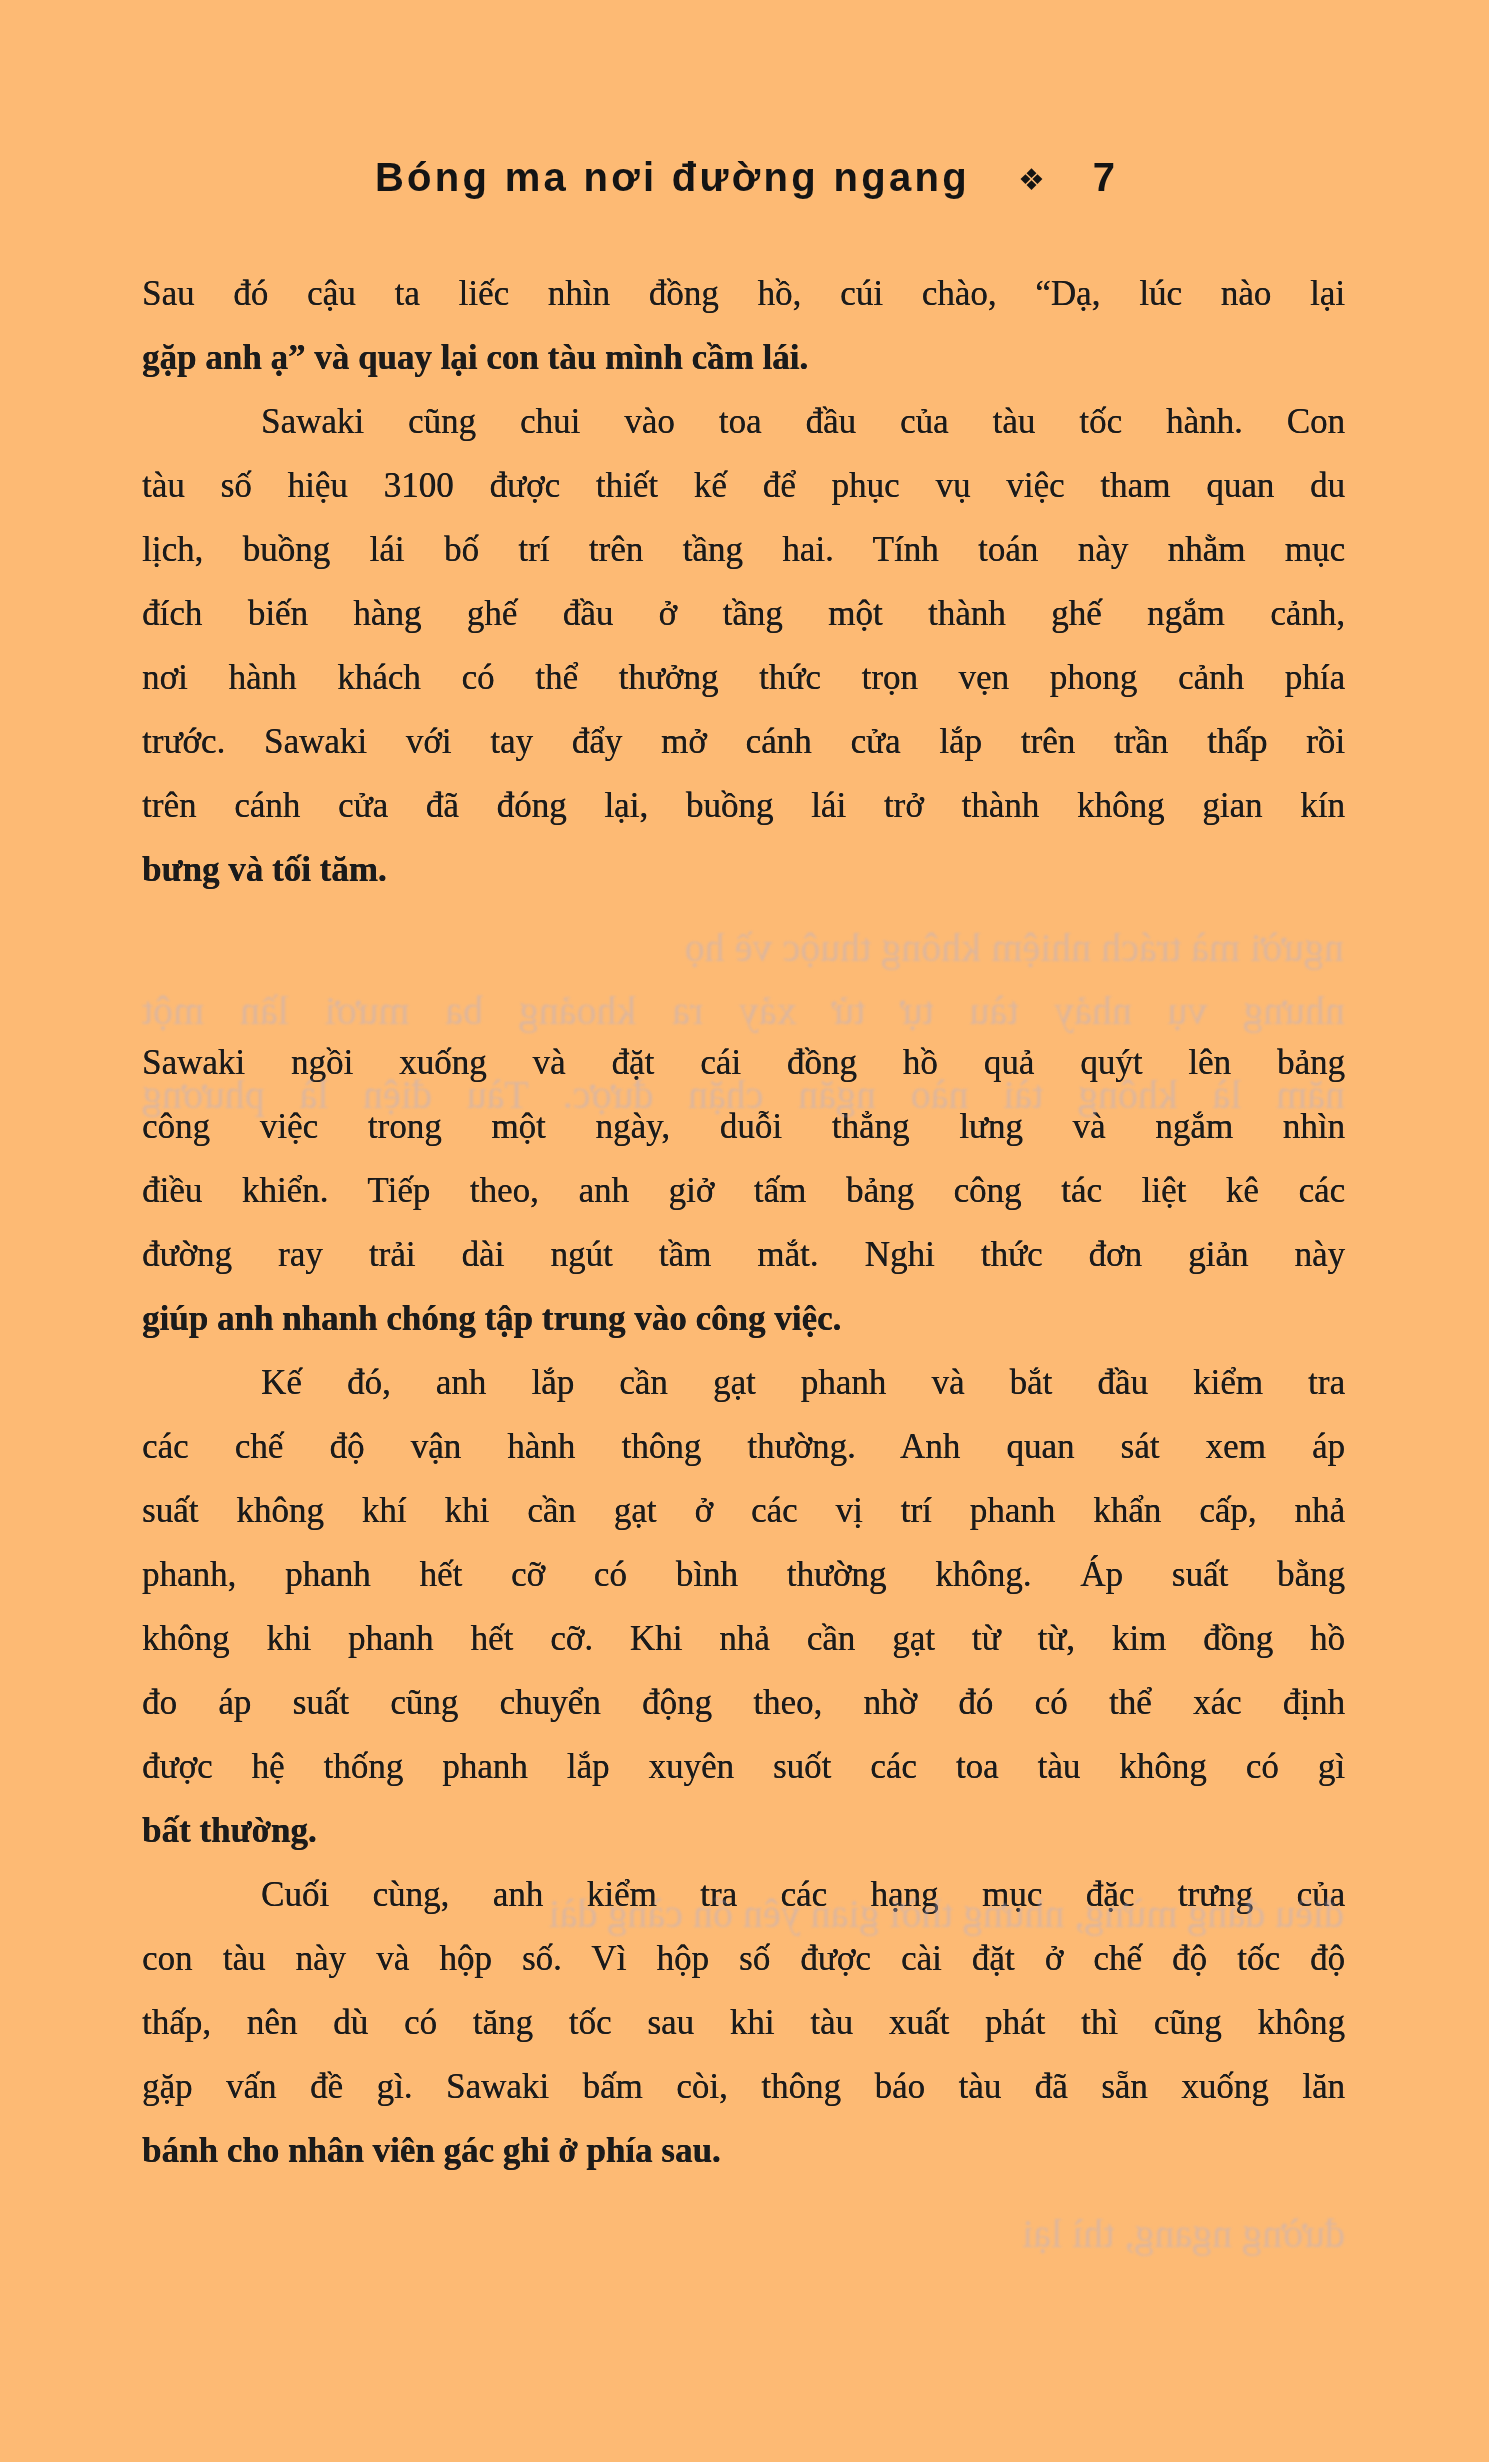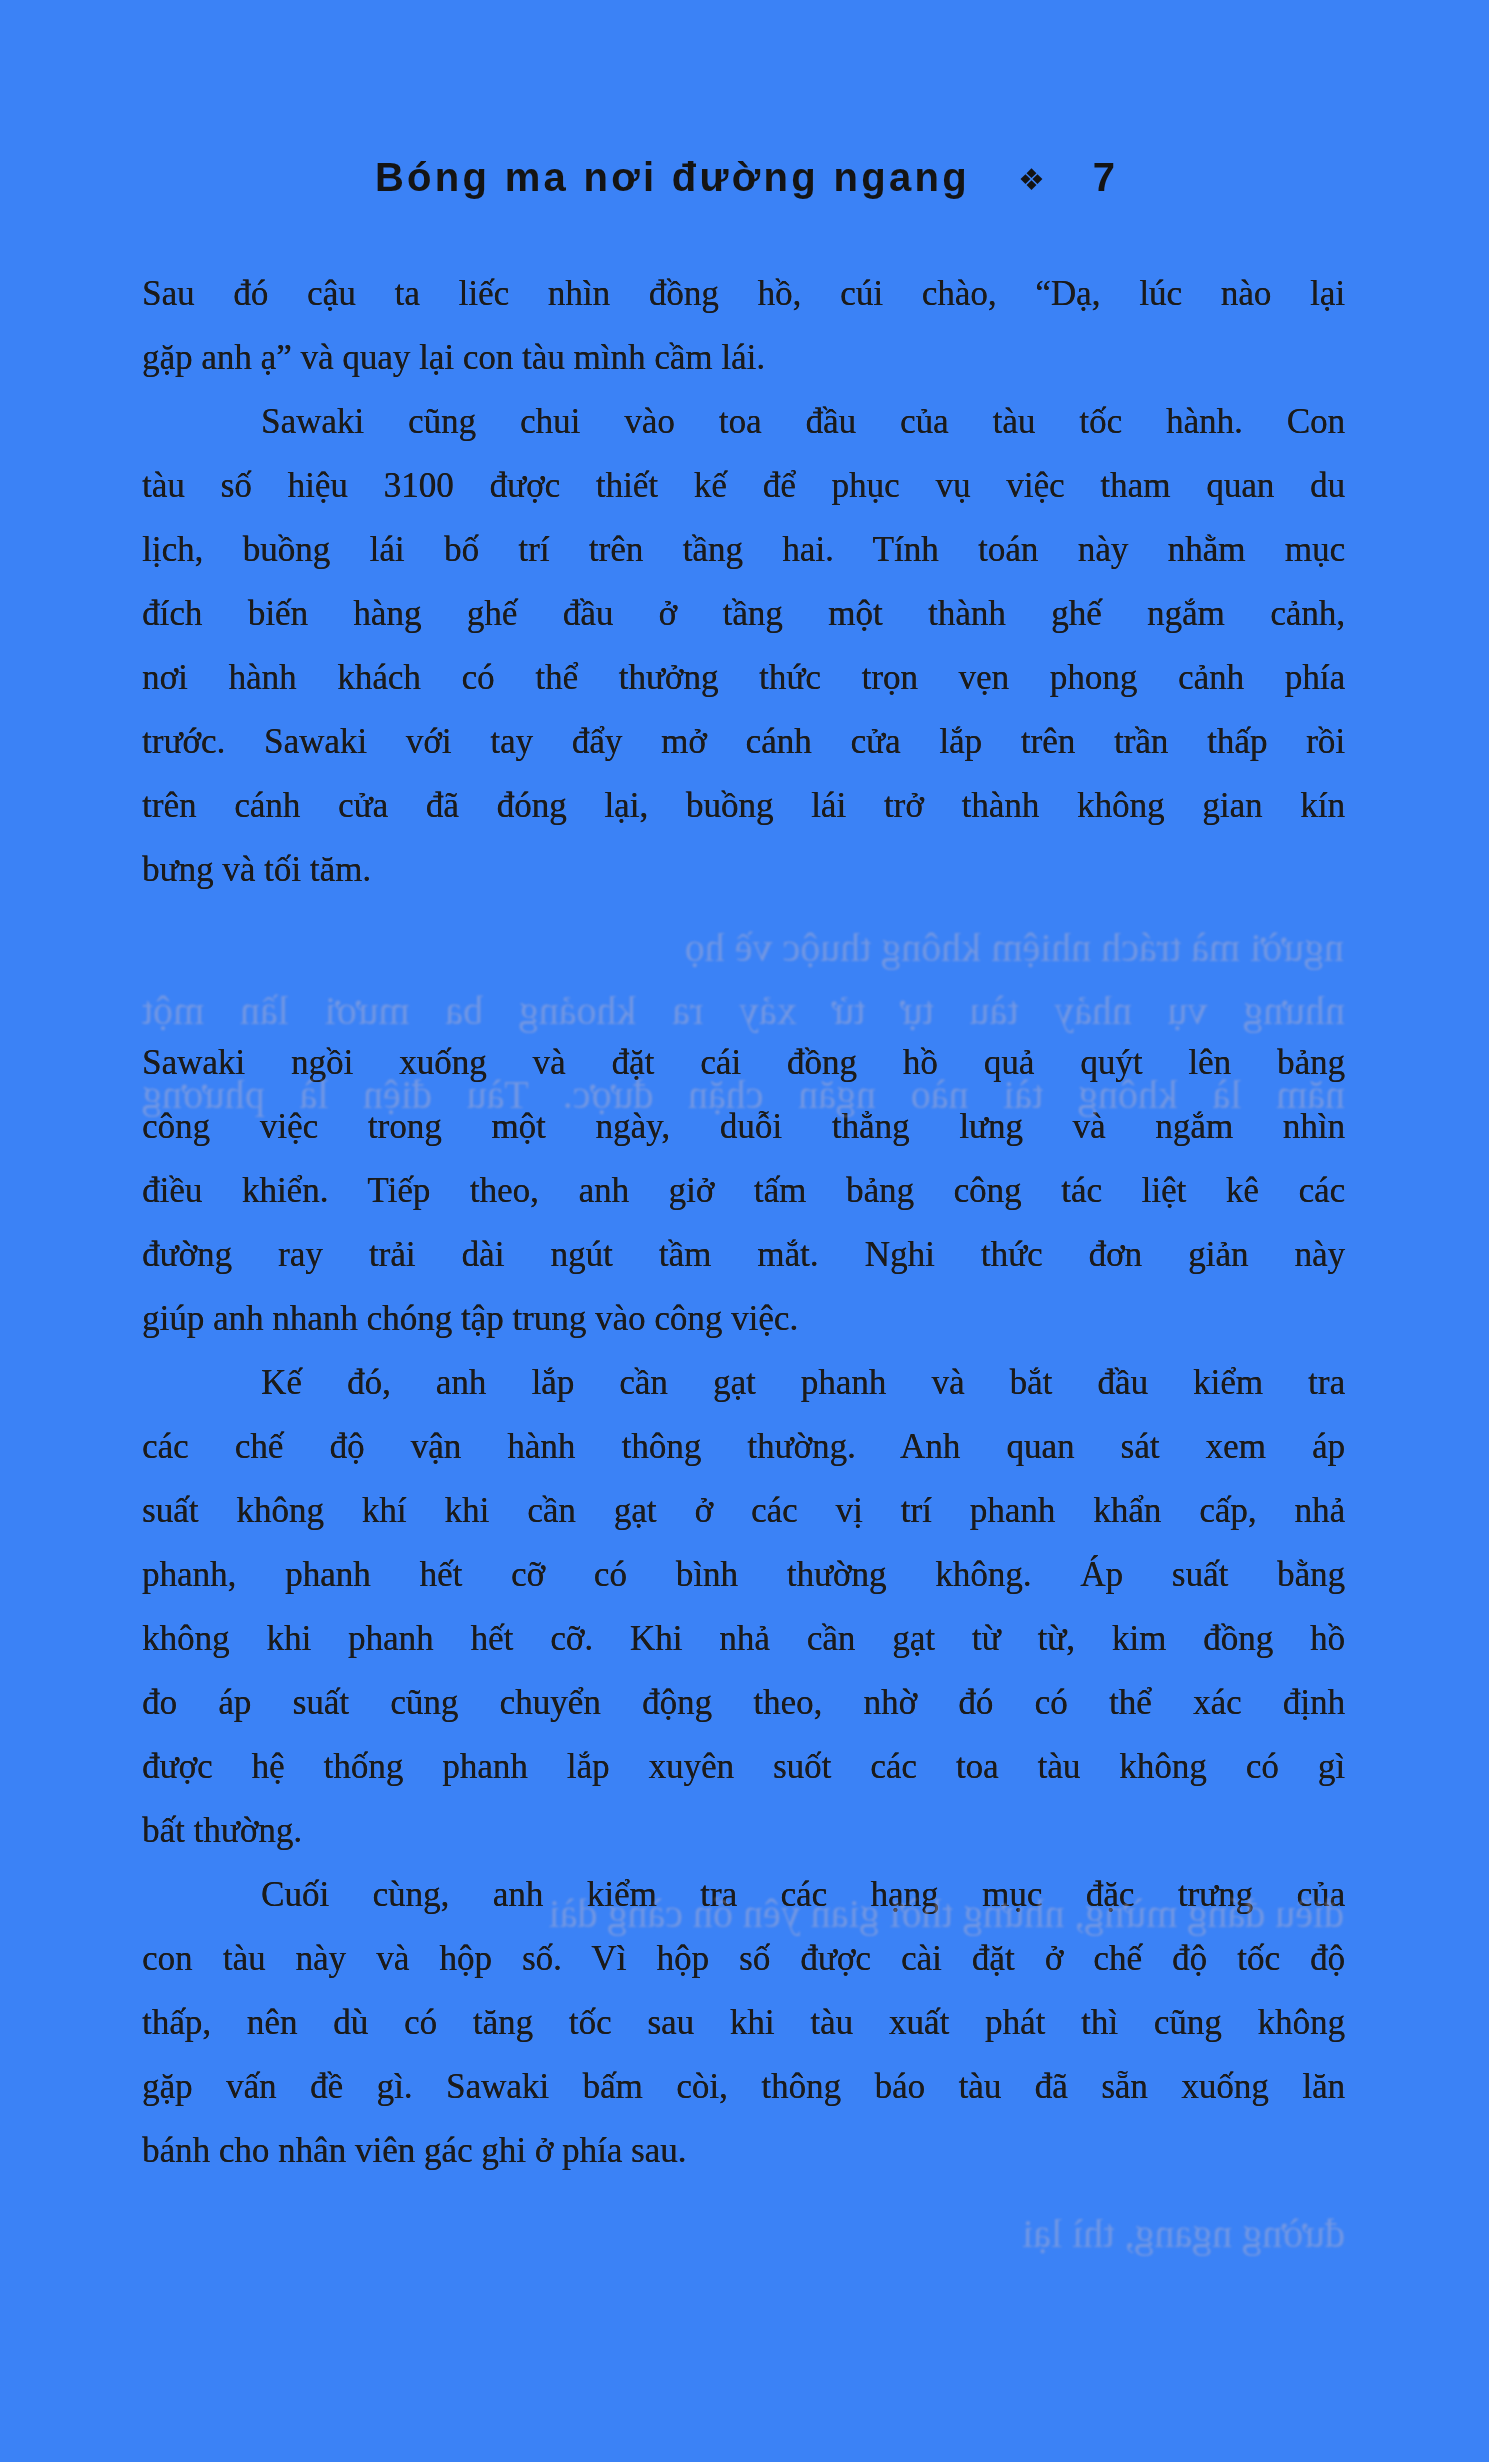"Bóng ma nơi đường ngang" .page { background: #3b82f6 -> #fdba74 }
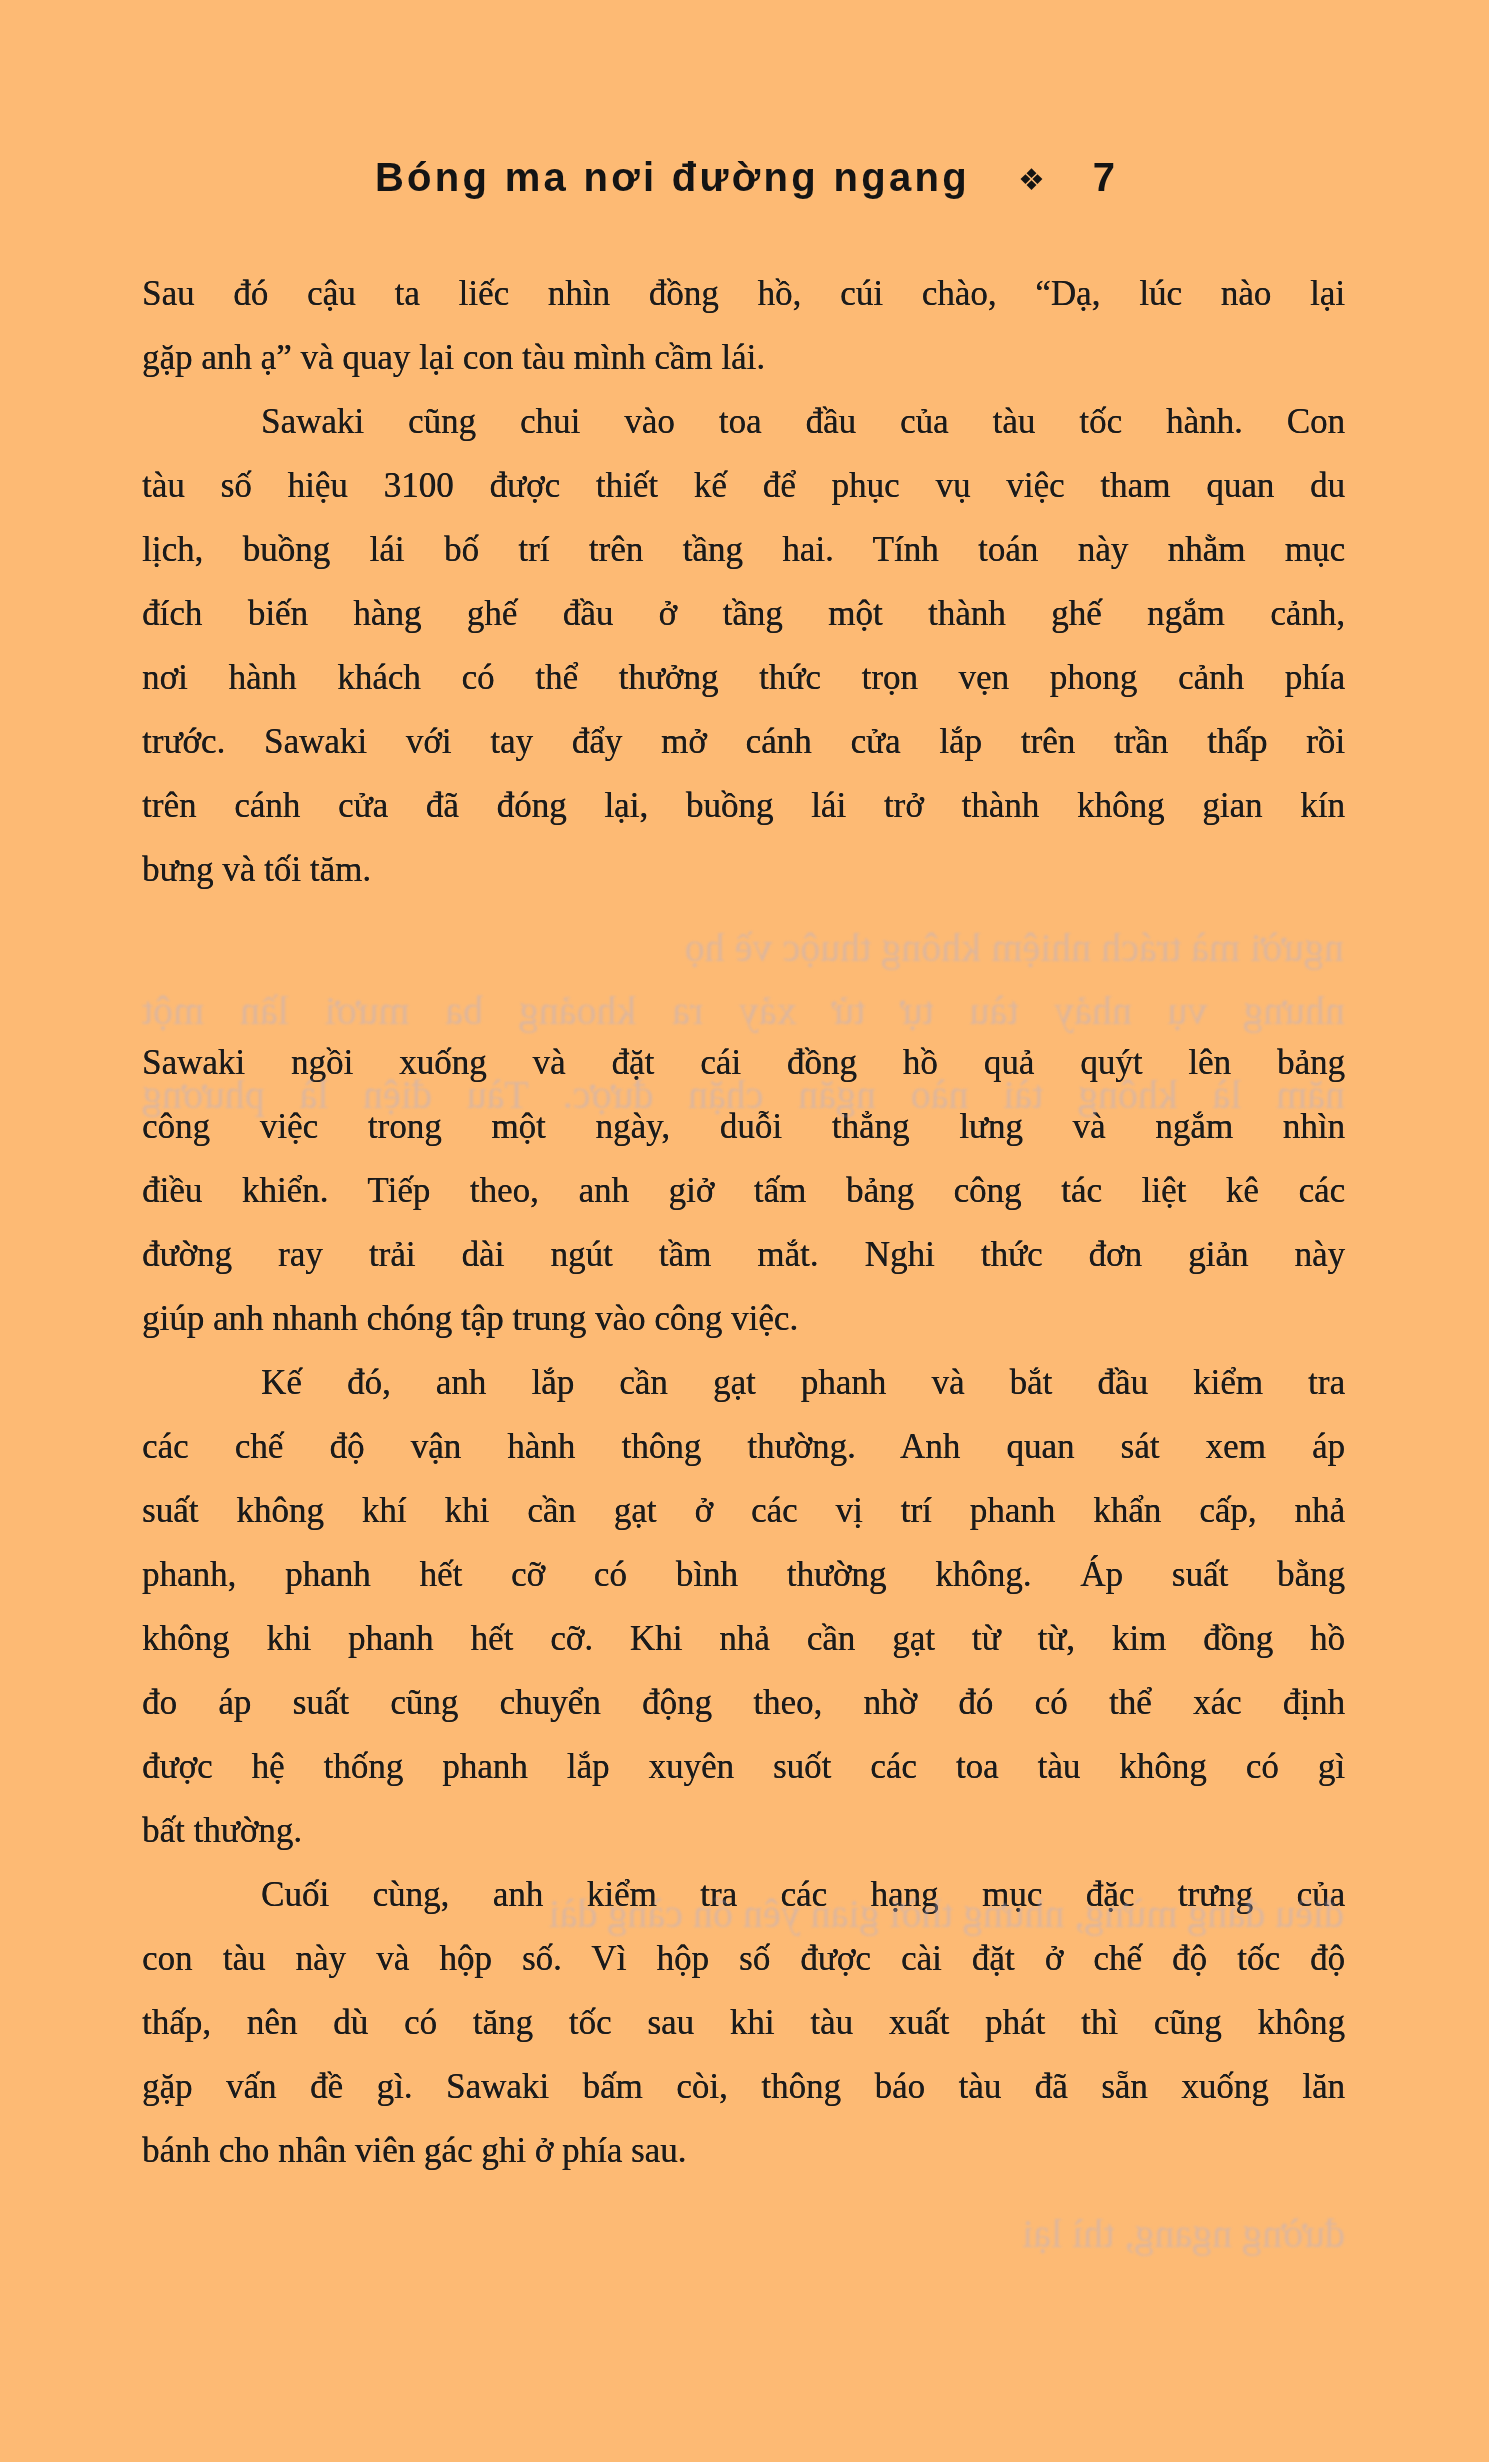"gặp anh ạ” và quay" .line.last { font-weight: none -> bold }
